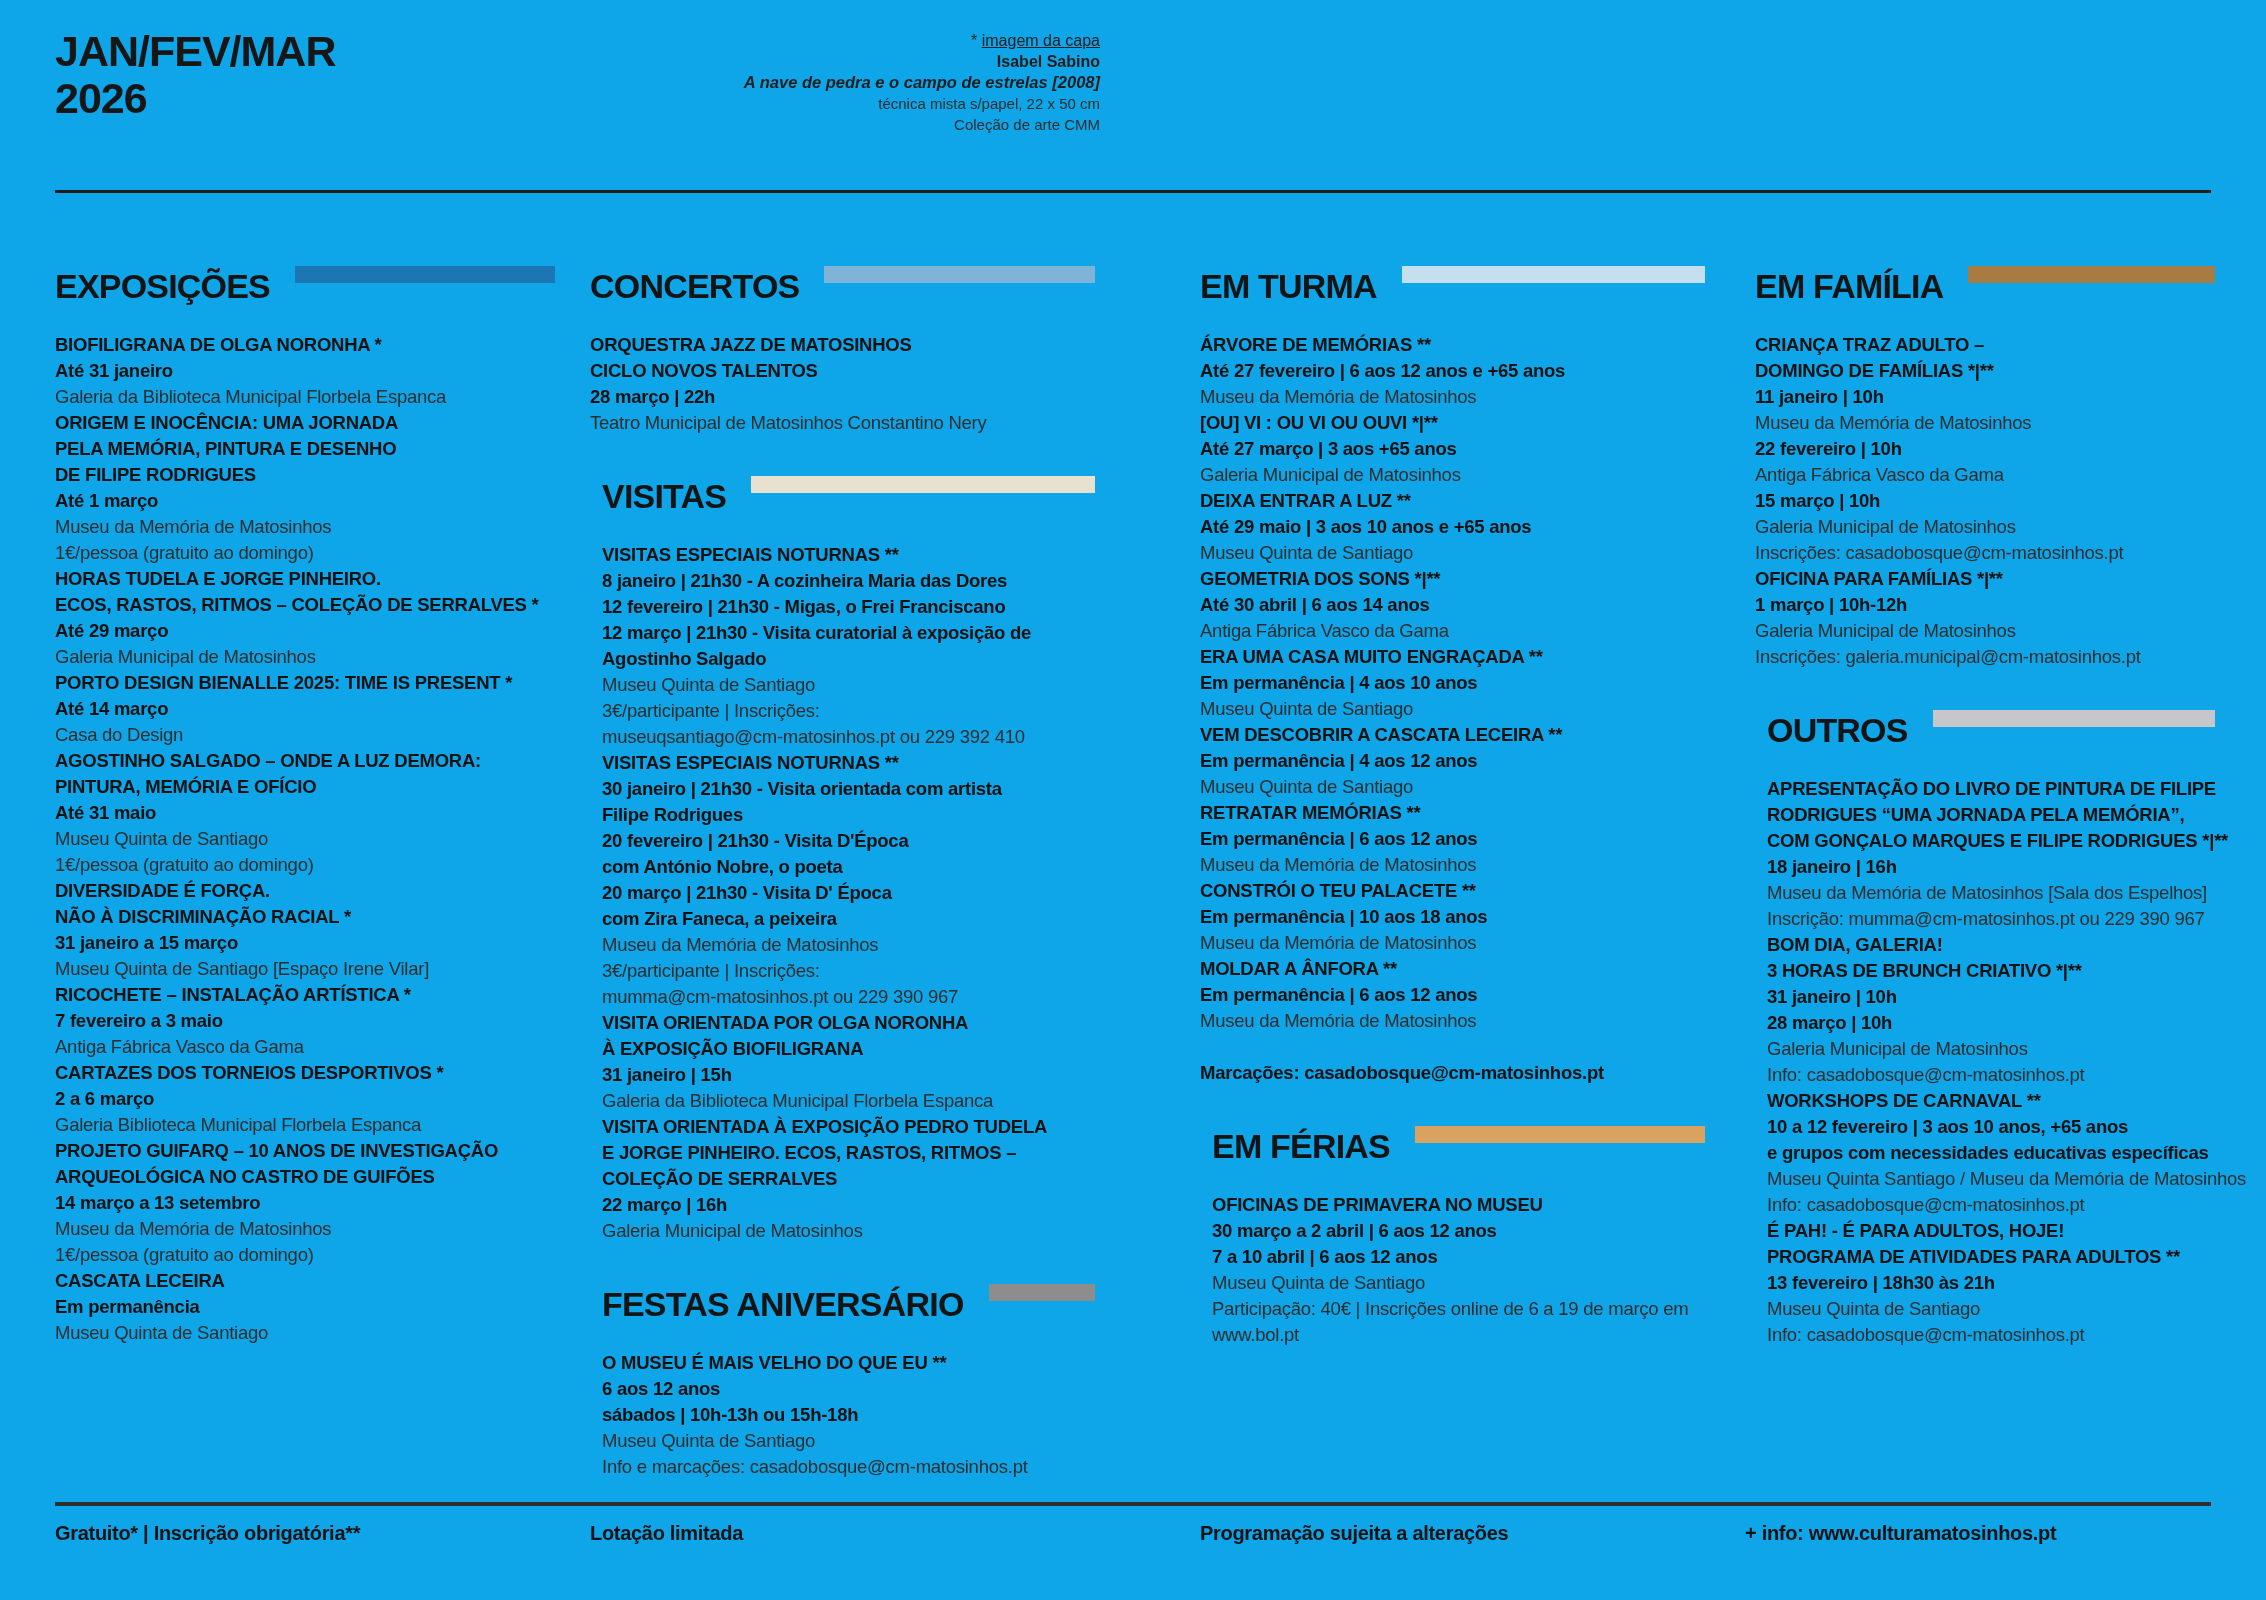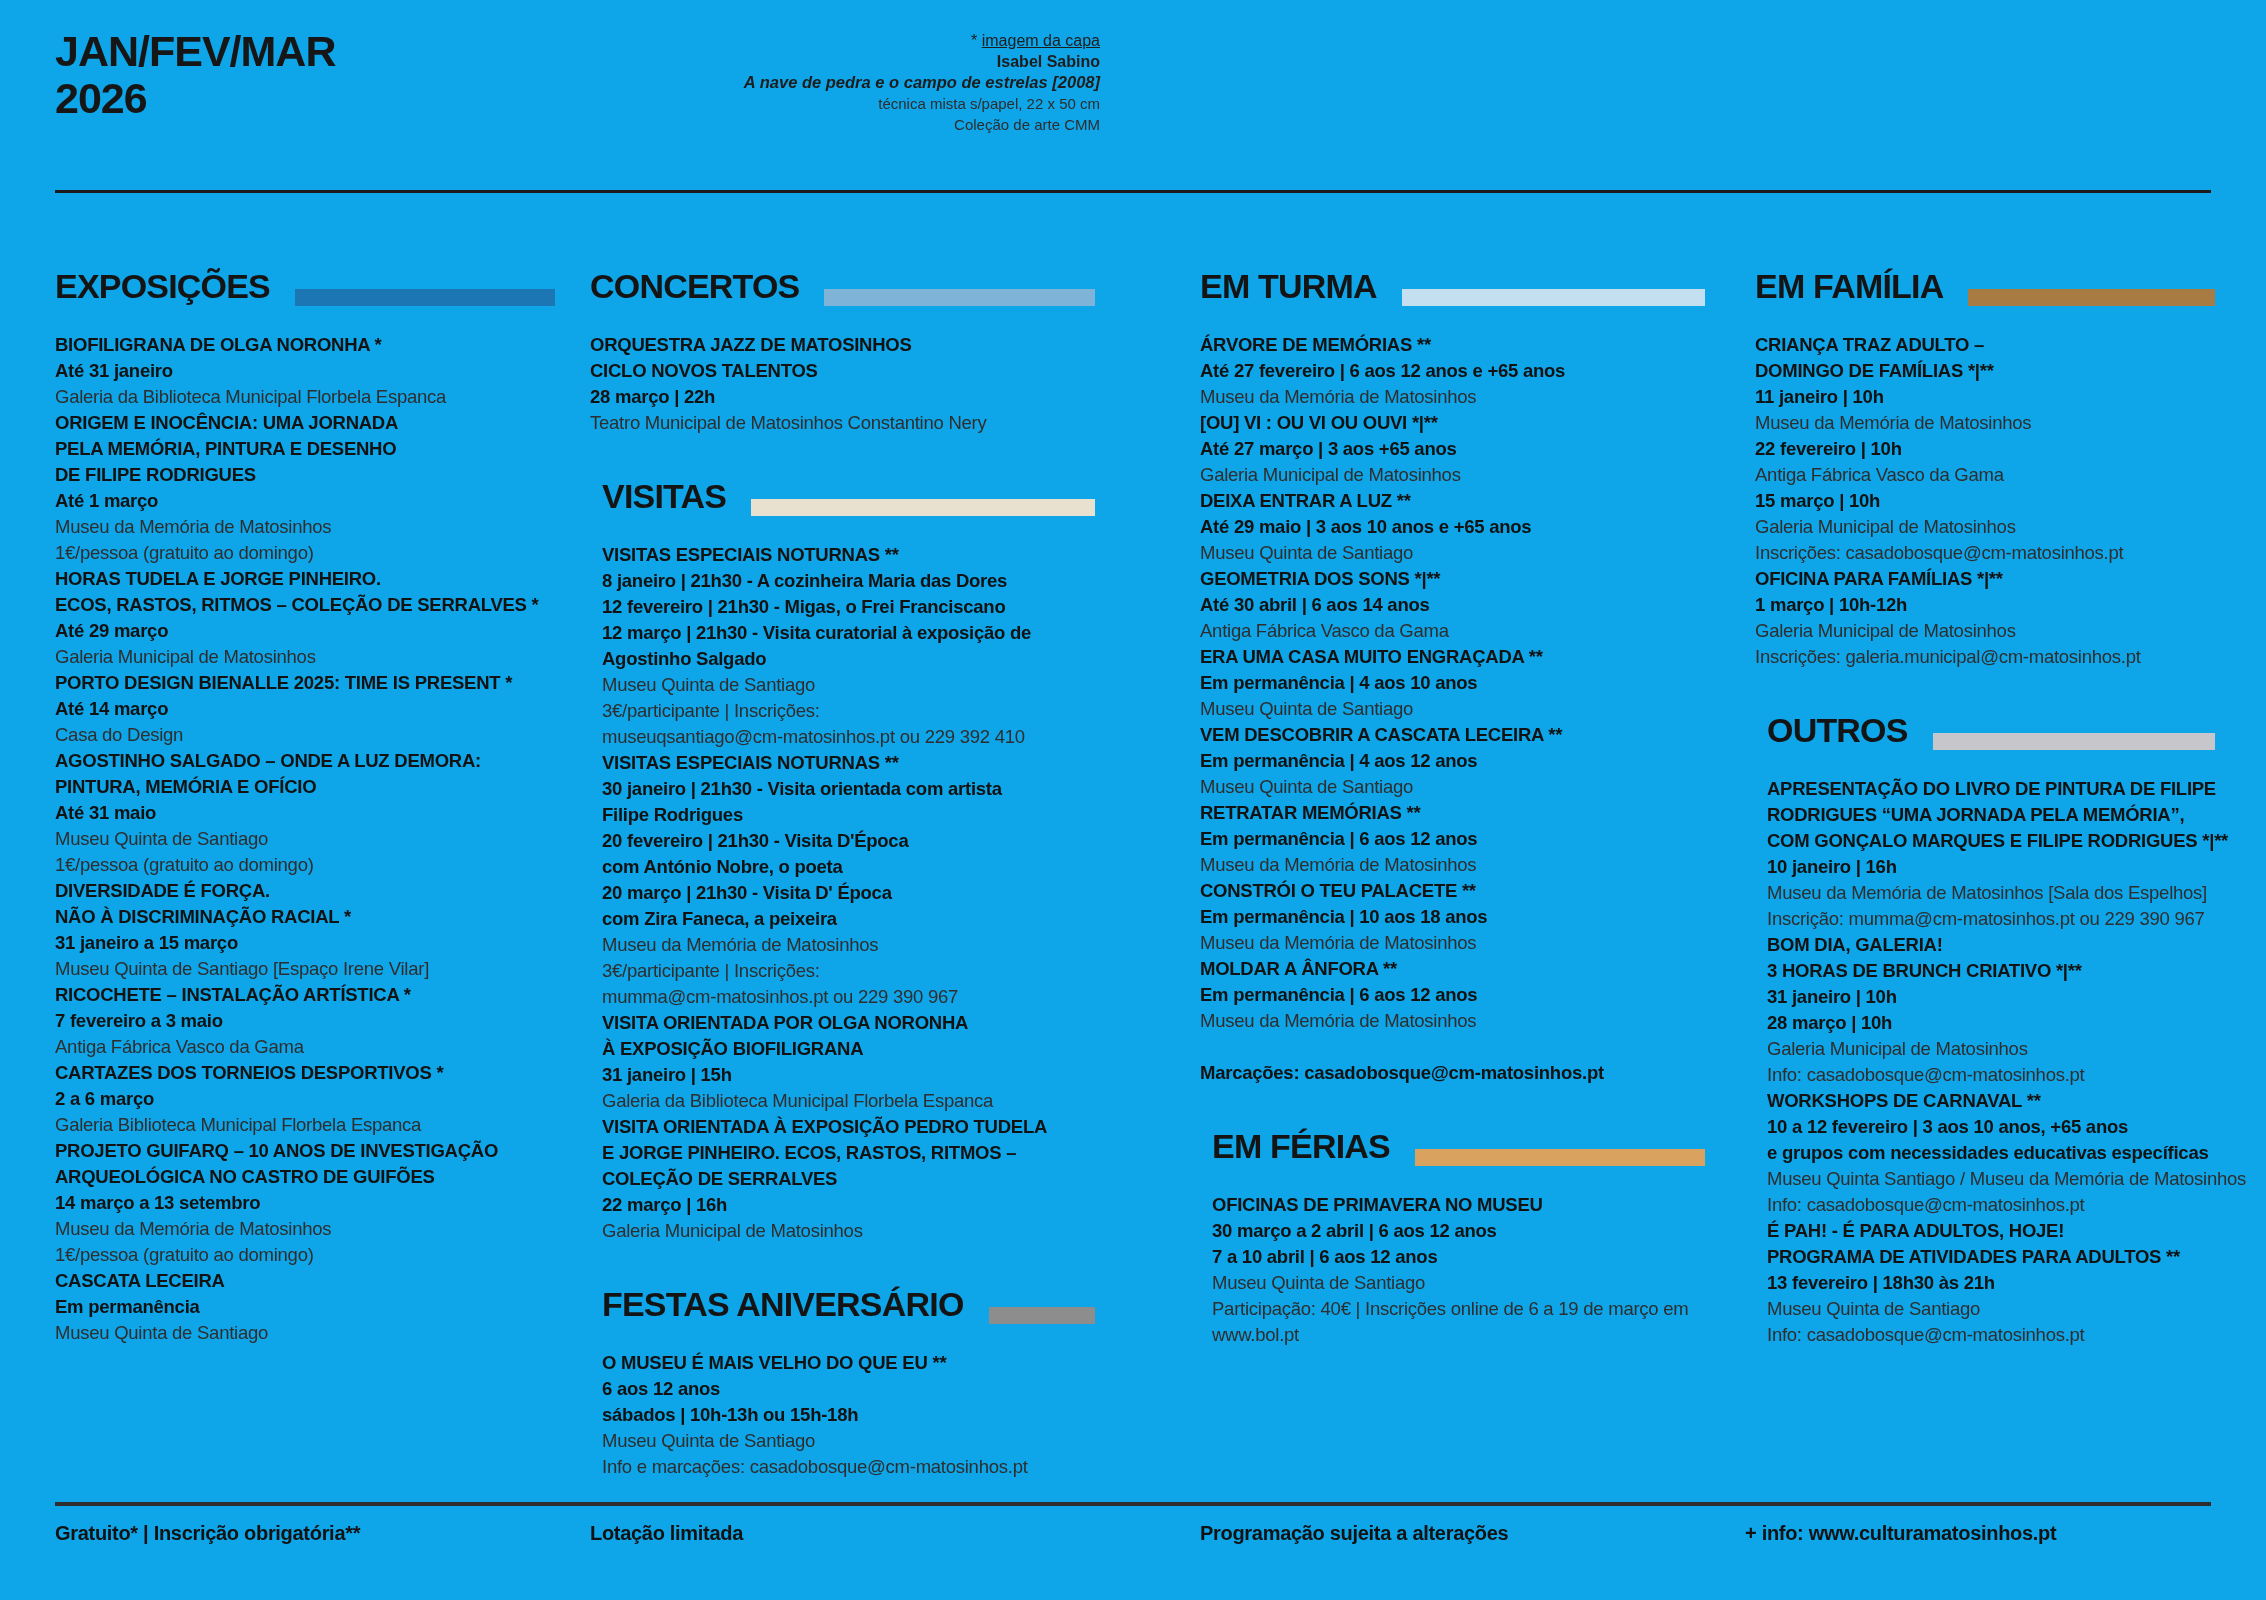"EXPOSIÇÕES" .section-header { align-items: flex-end -> flex-start }
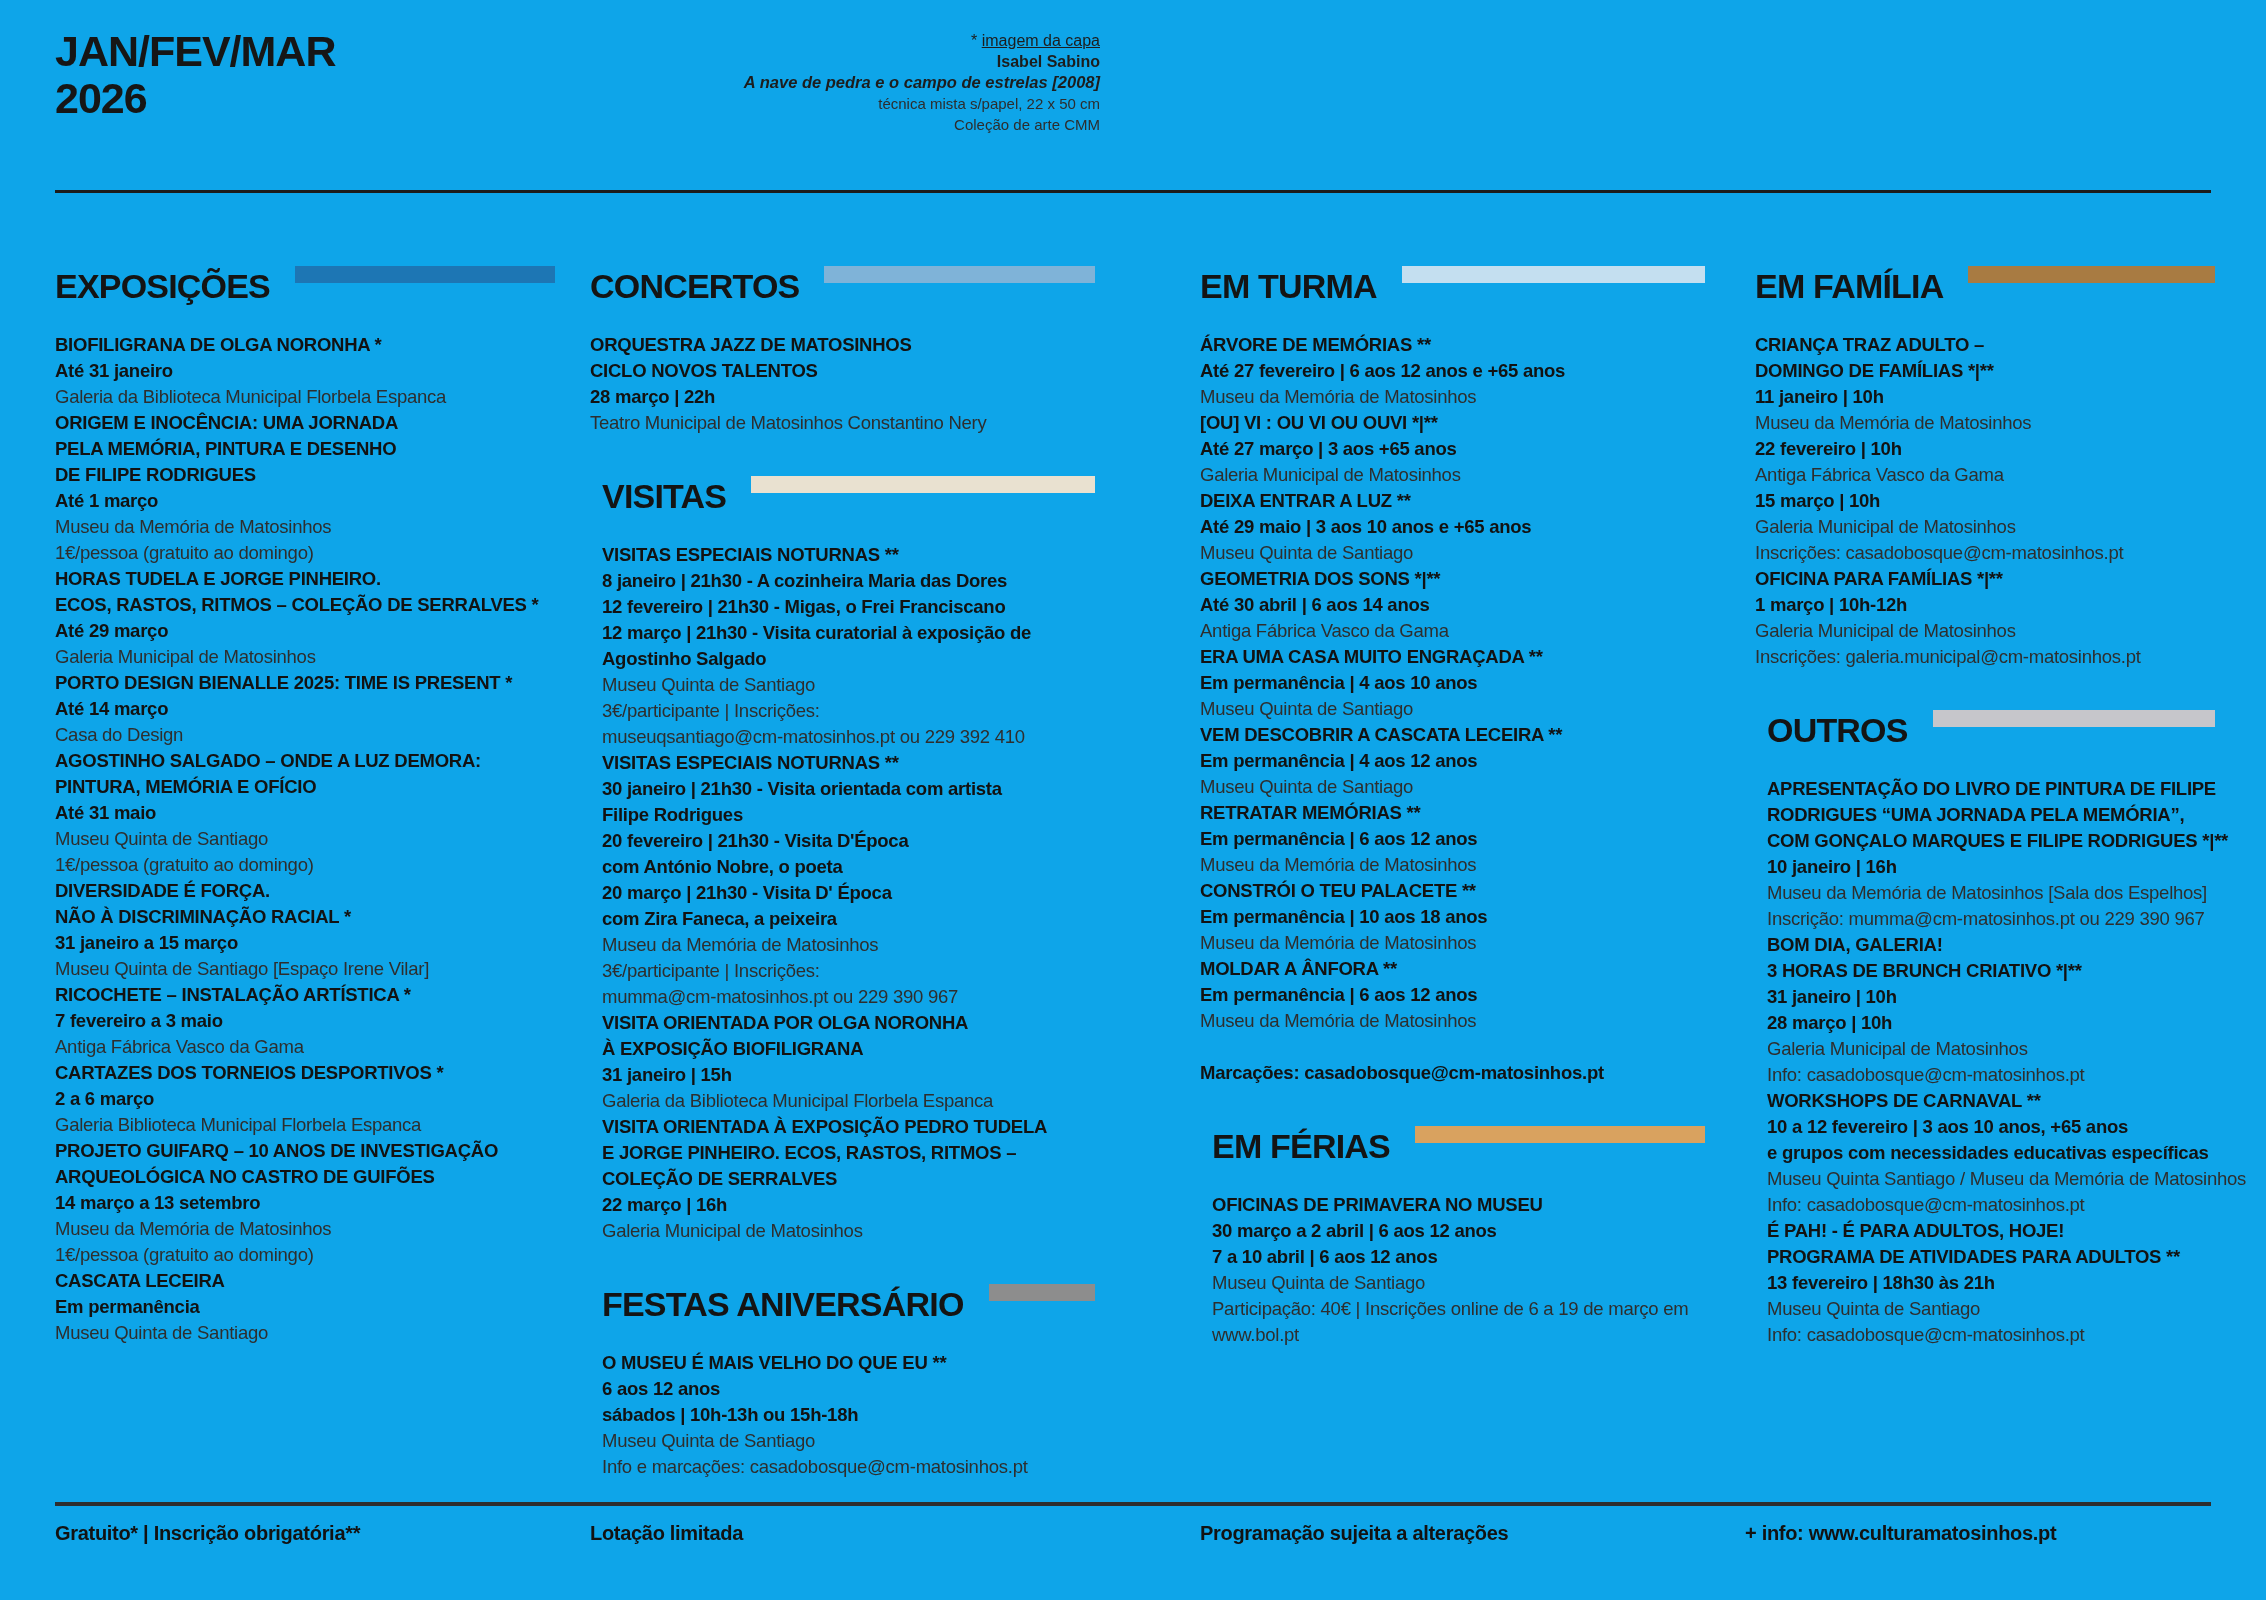"10 janeiro | 16h" div.line { text: 10 -> 18 }
